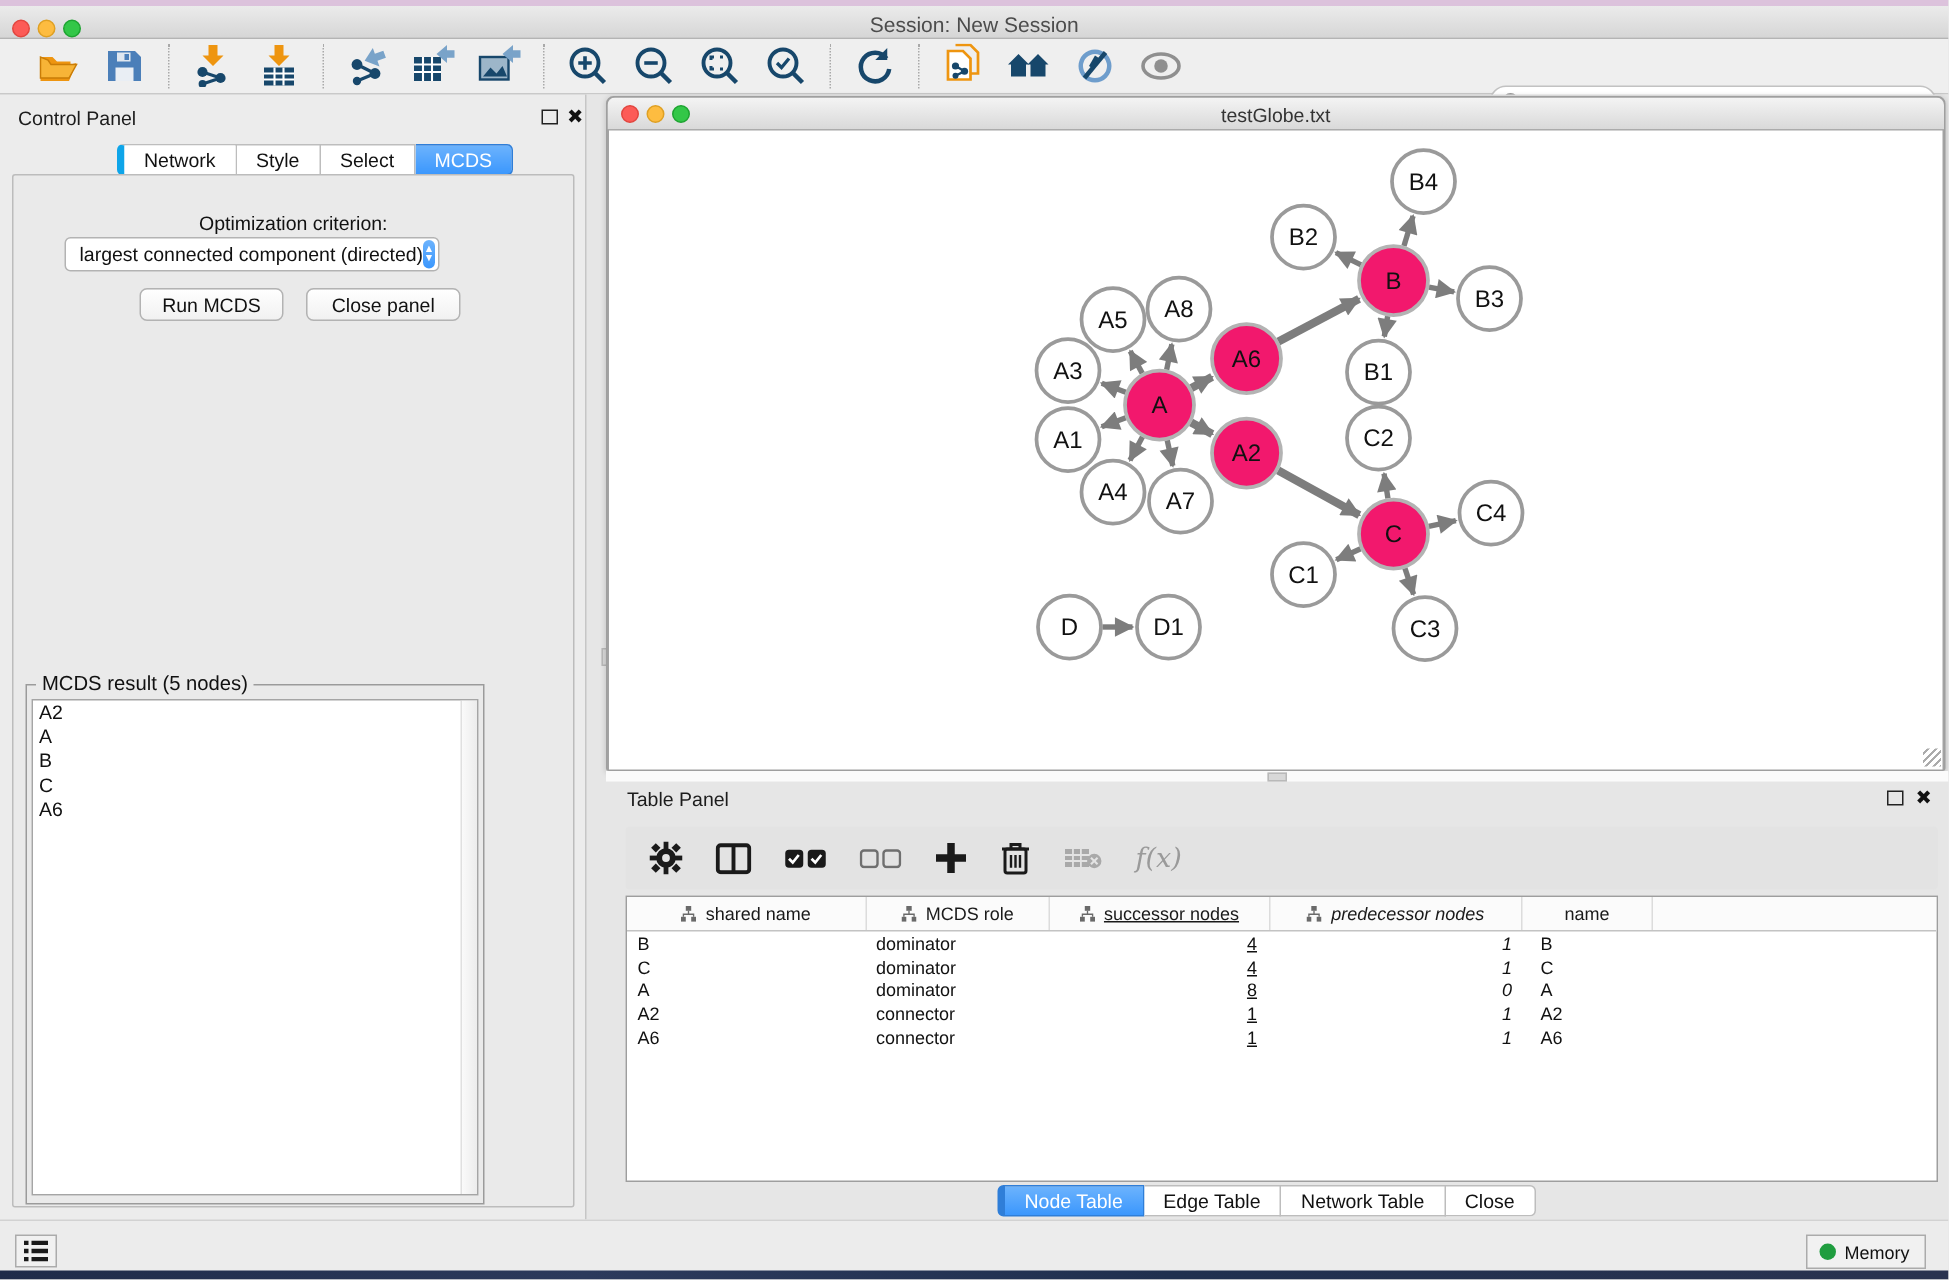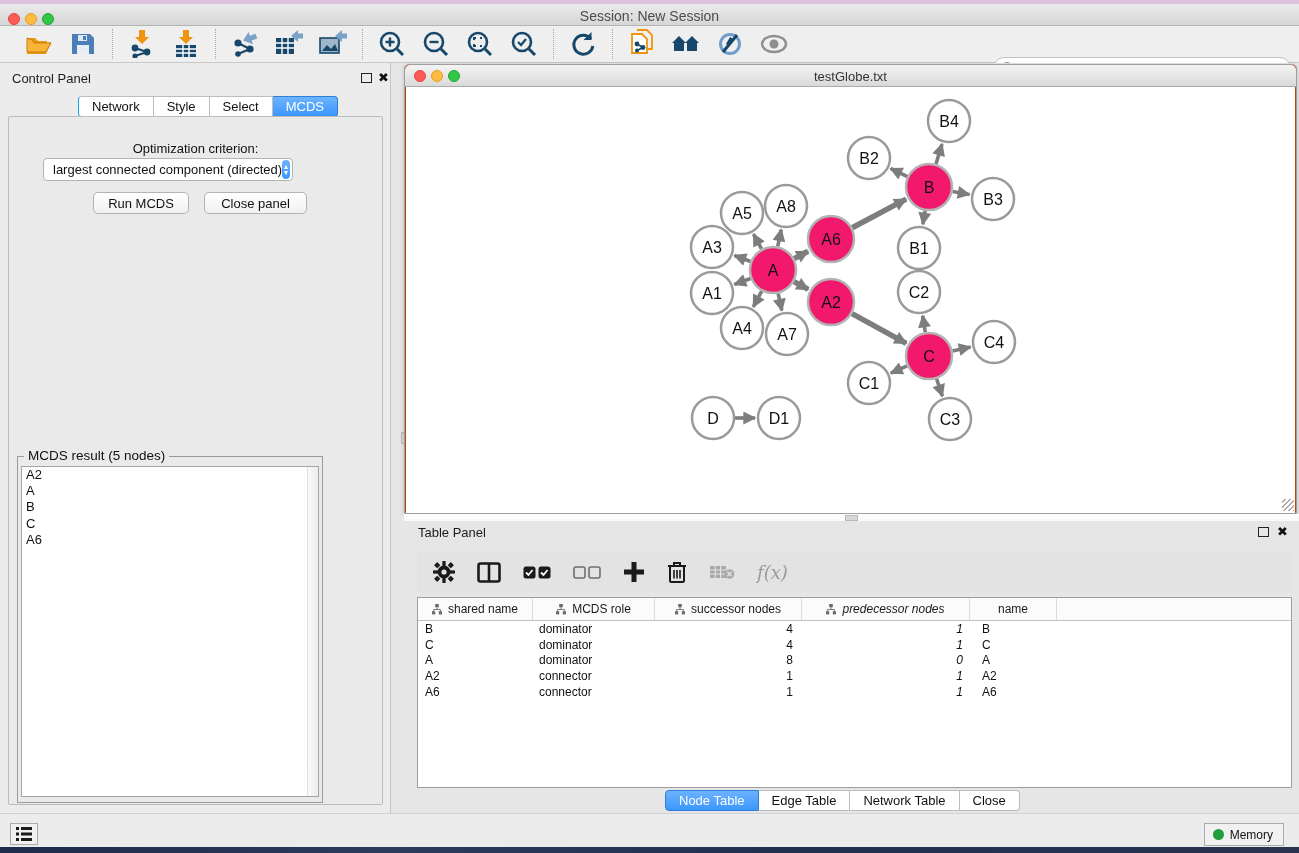"testGlobe.txt" #net-window { background: #c2410c -> #a3a3a3 }
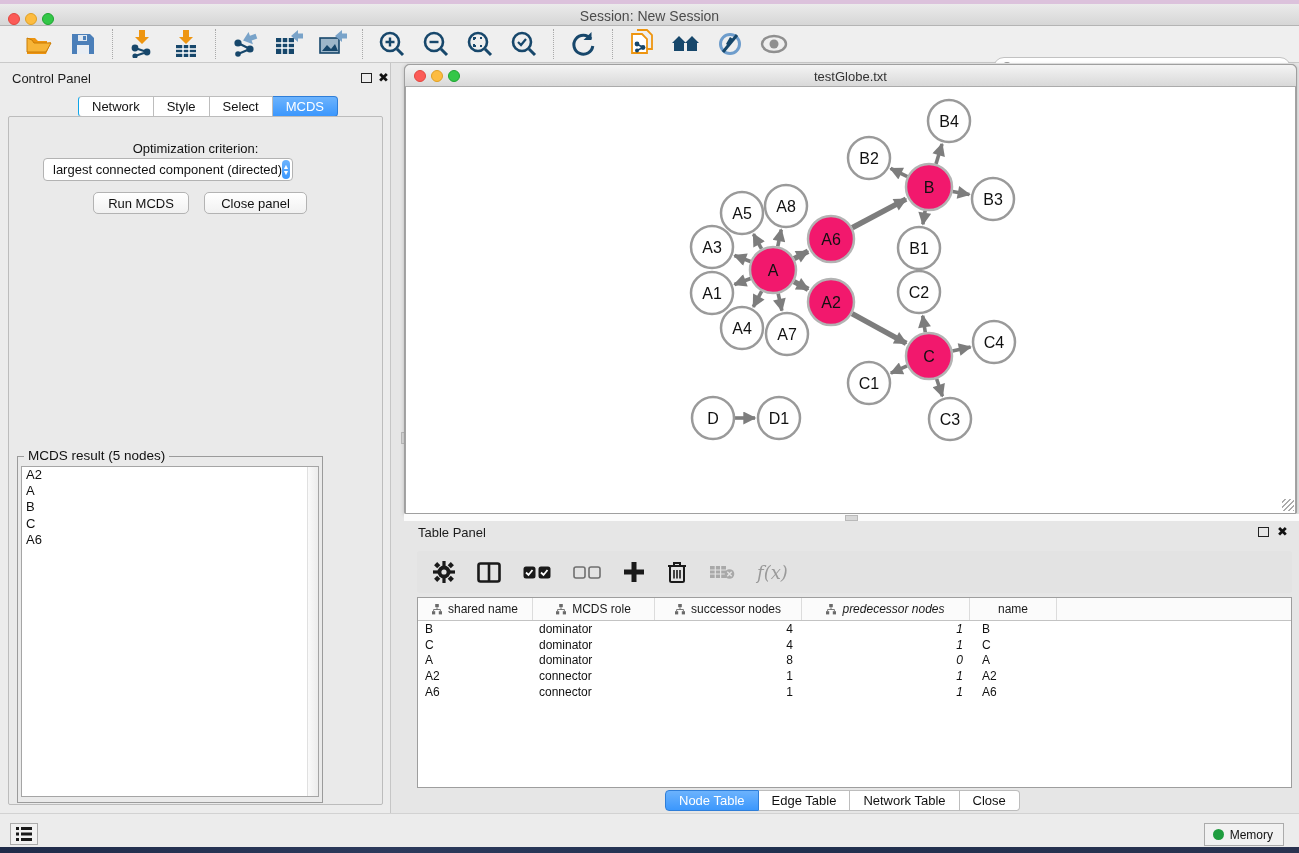"Network" .tab:first-child { border-left: 1px solid #0ea5e9 -> 5px solid #0ea5e9 }
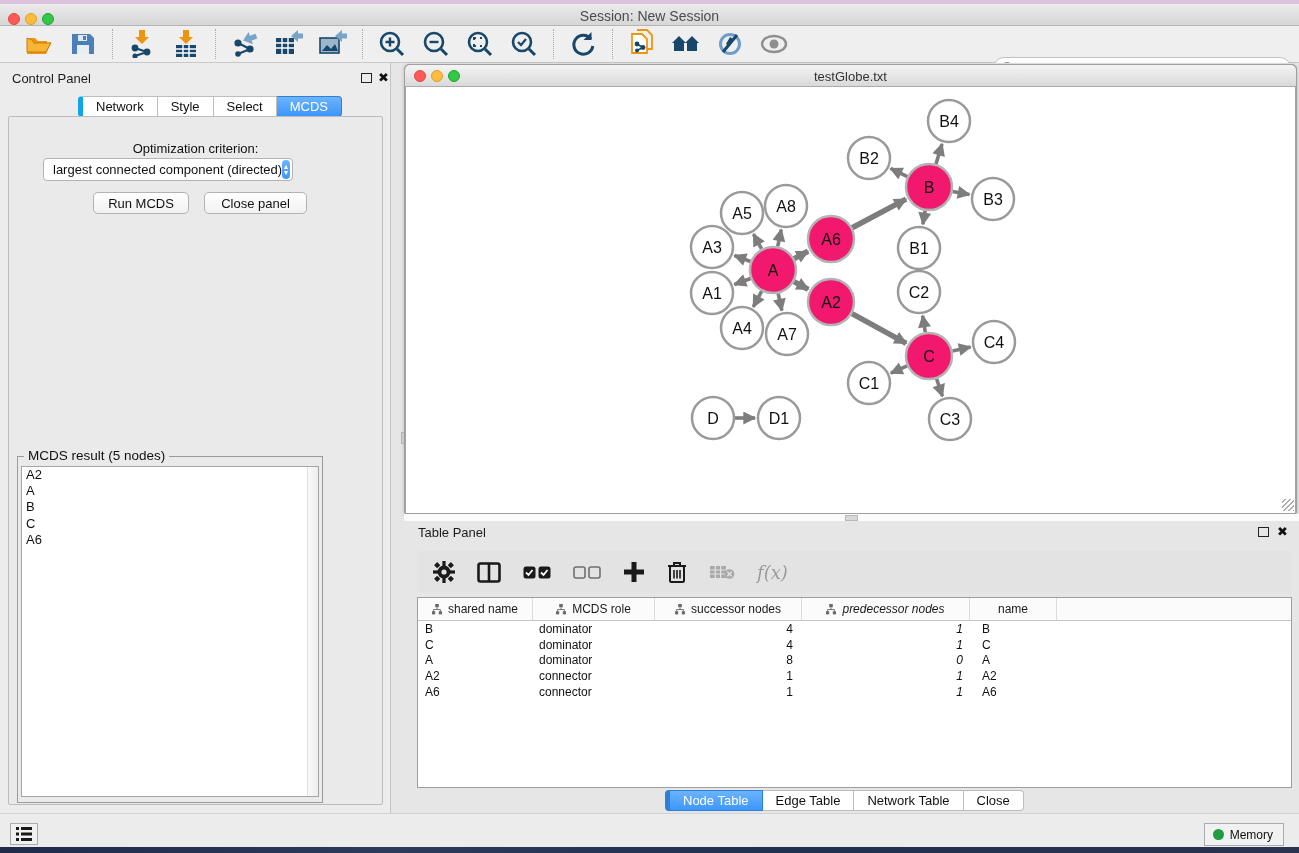"shared name" .c0 { width: 115px -> 160px }
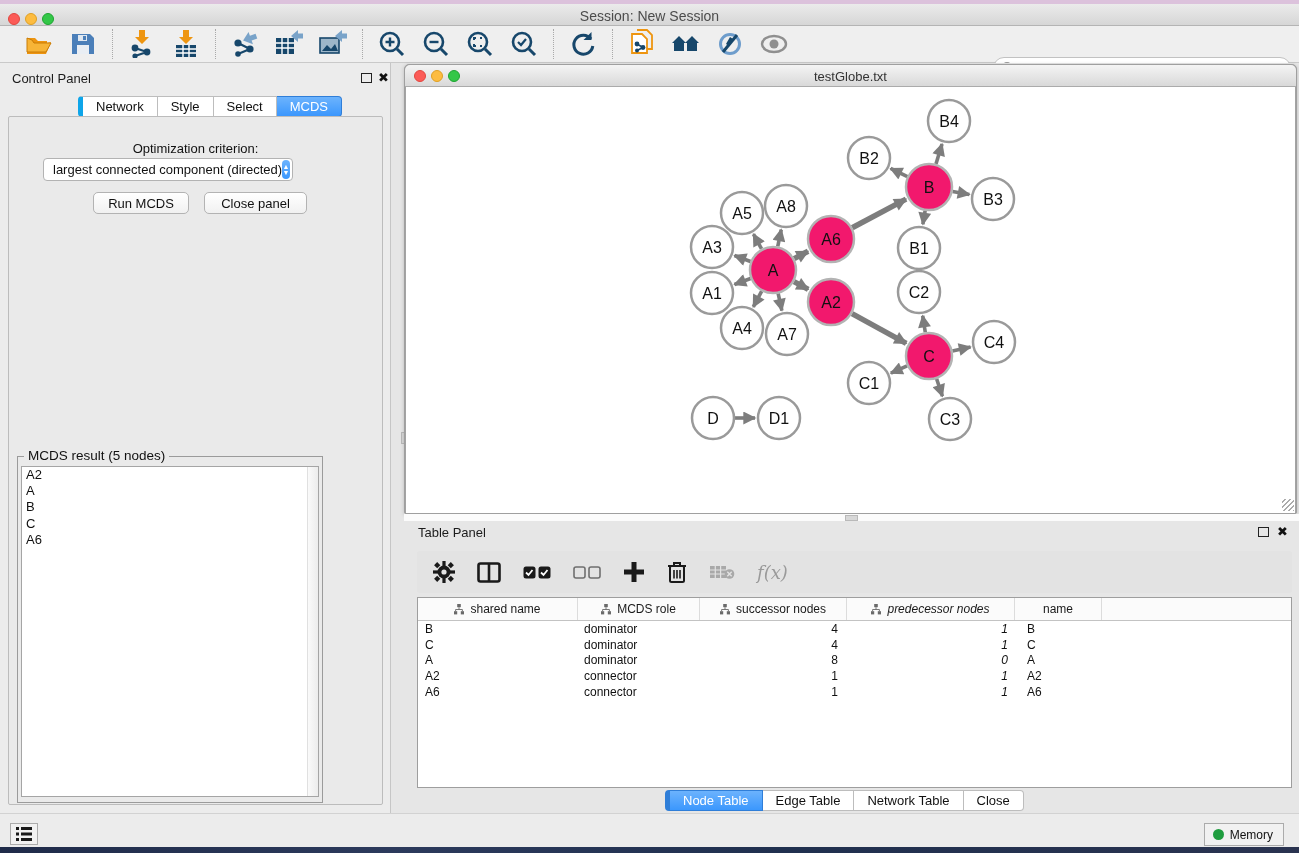"successor nodes" .c2 { text-decoration: none -> underline }
